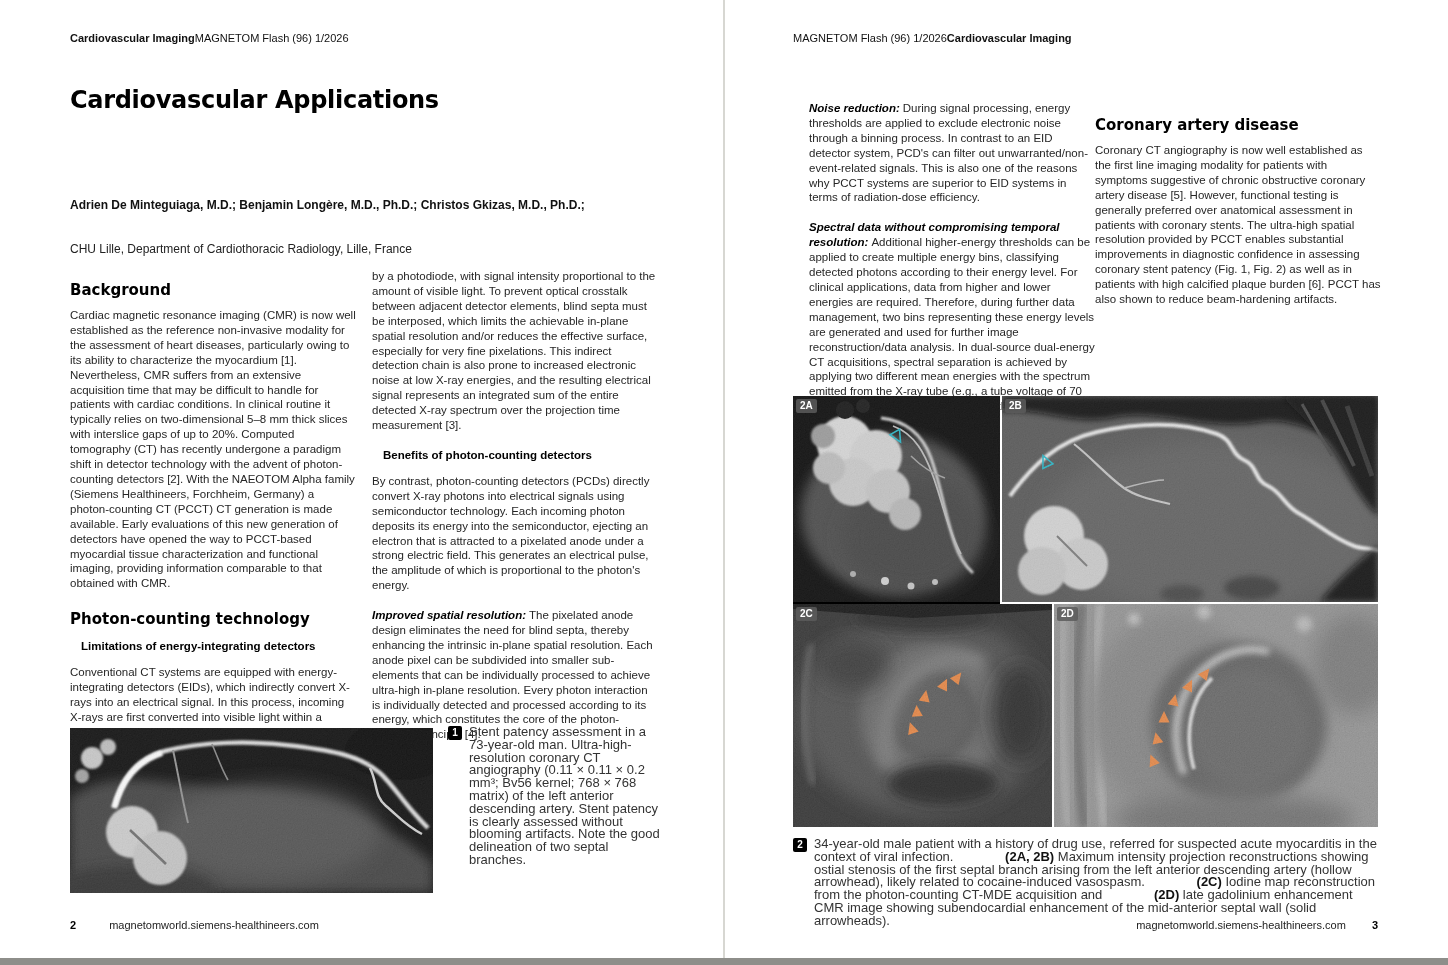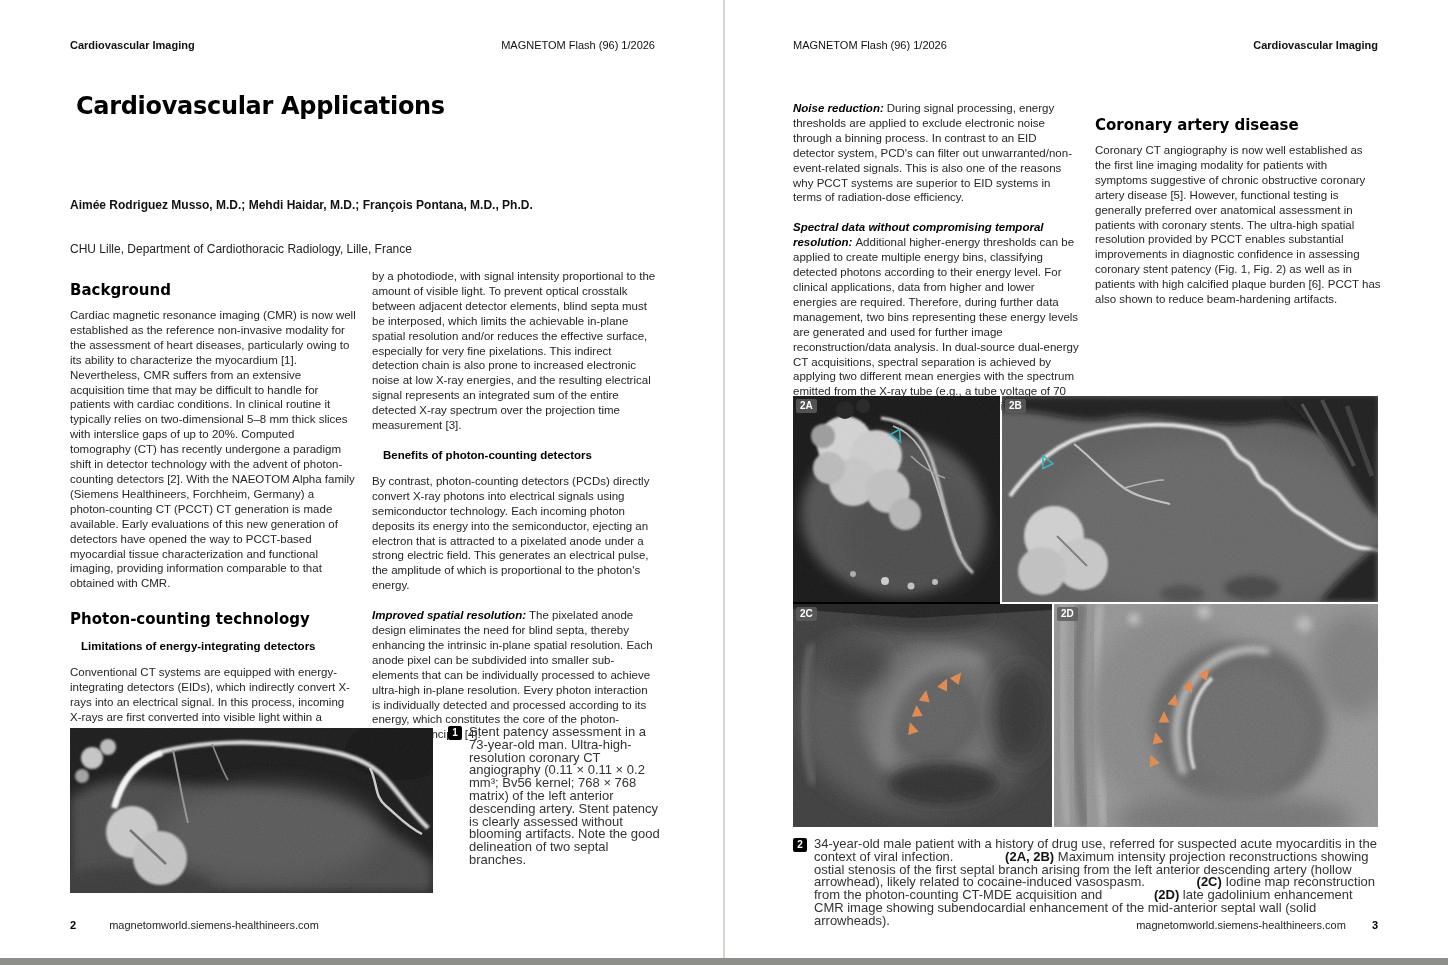"Cardiovascular Imaging" .hdr { justify-content: space-between -> none; margin-top: 7px -> none }
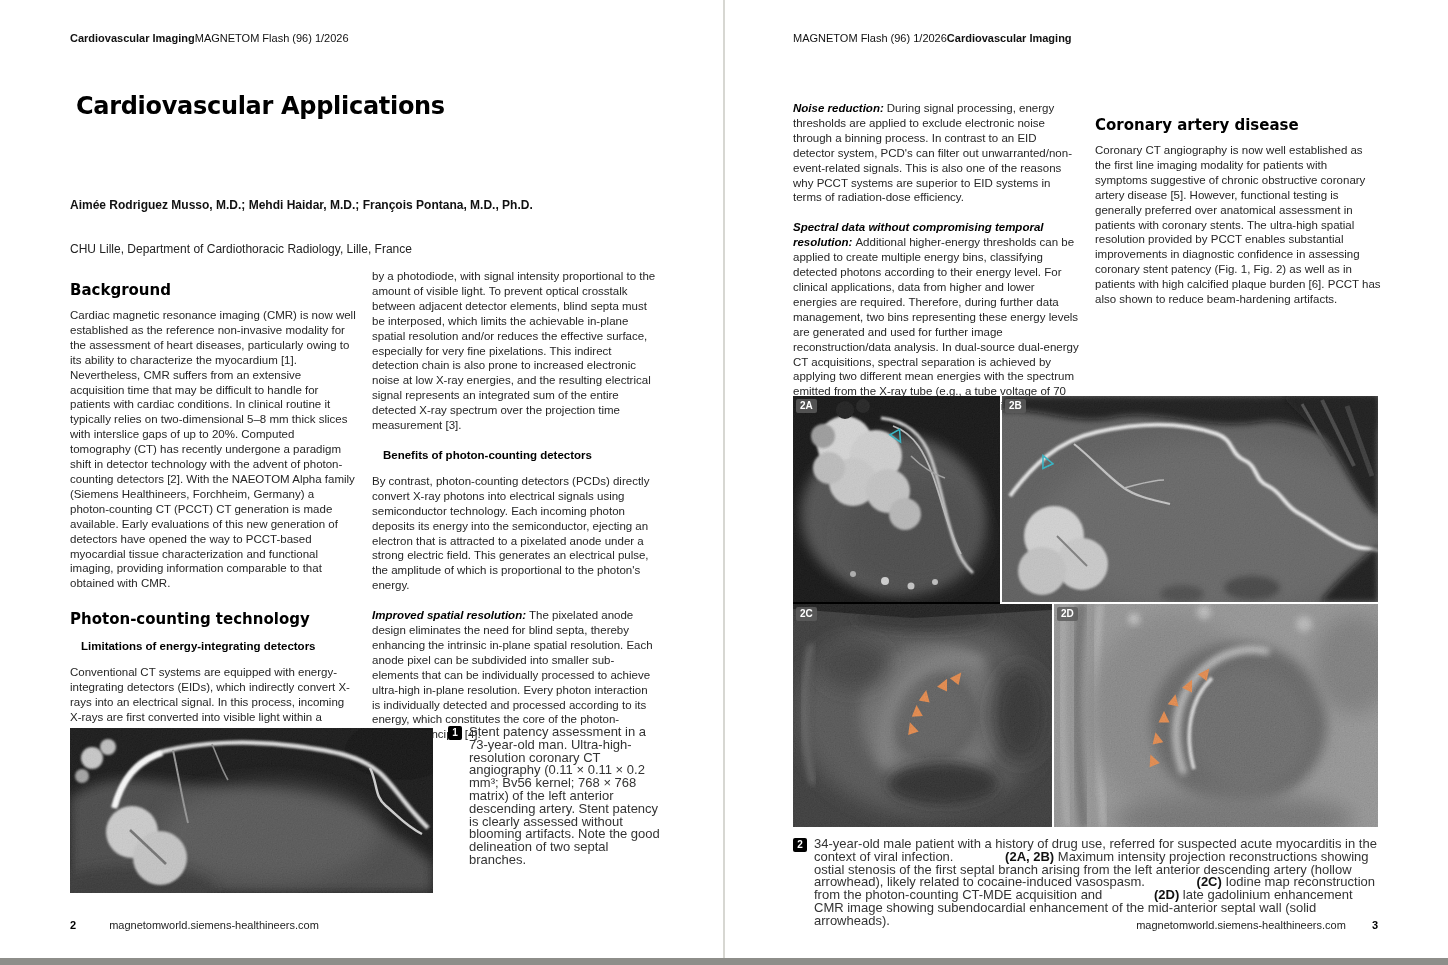"Cardiovascular Applications" .title { margin: 6px -> 0 }
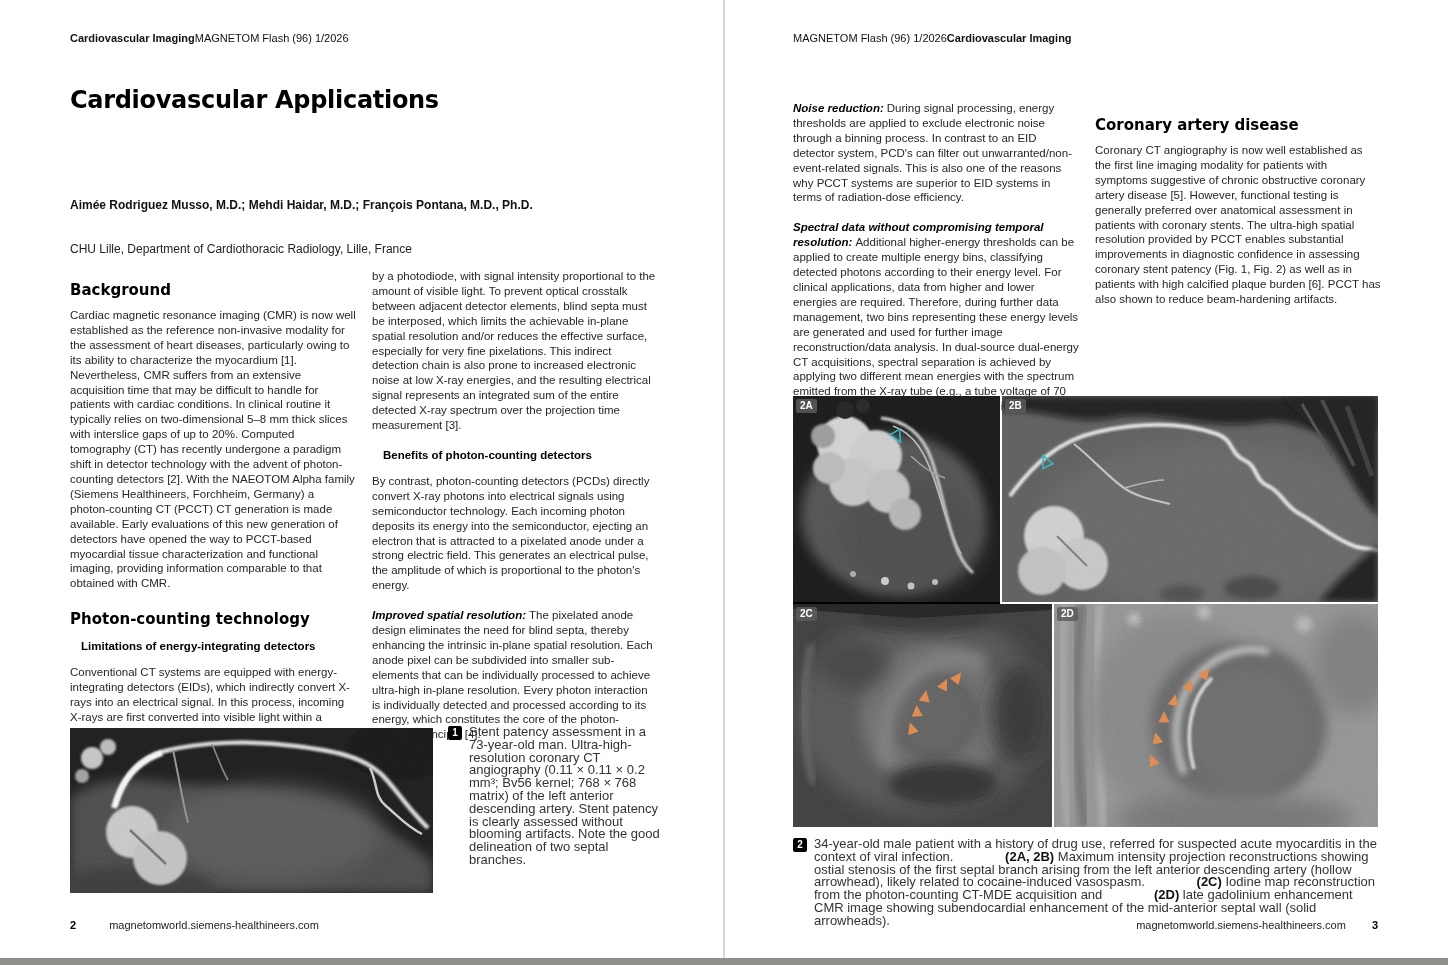"Noise reduction: During signal" .page-r .col1 { left: 68px -> 84px }
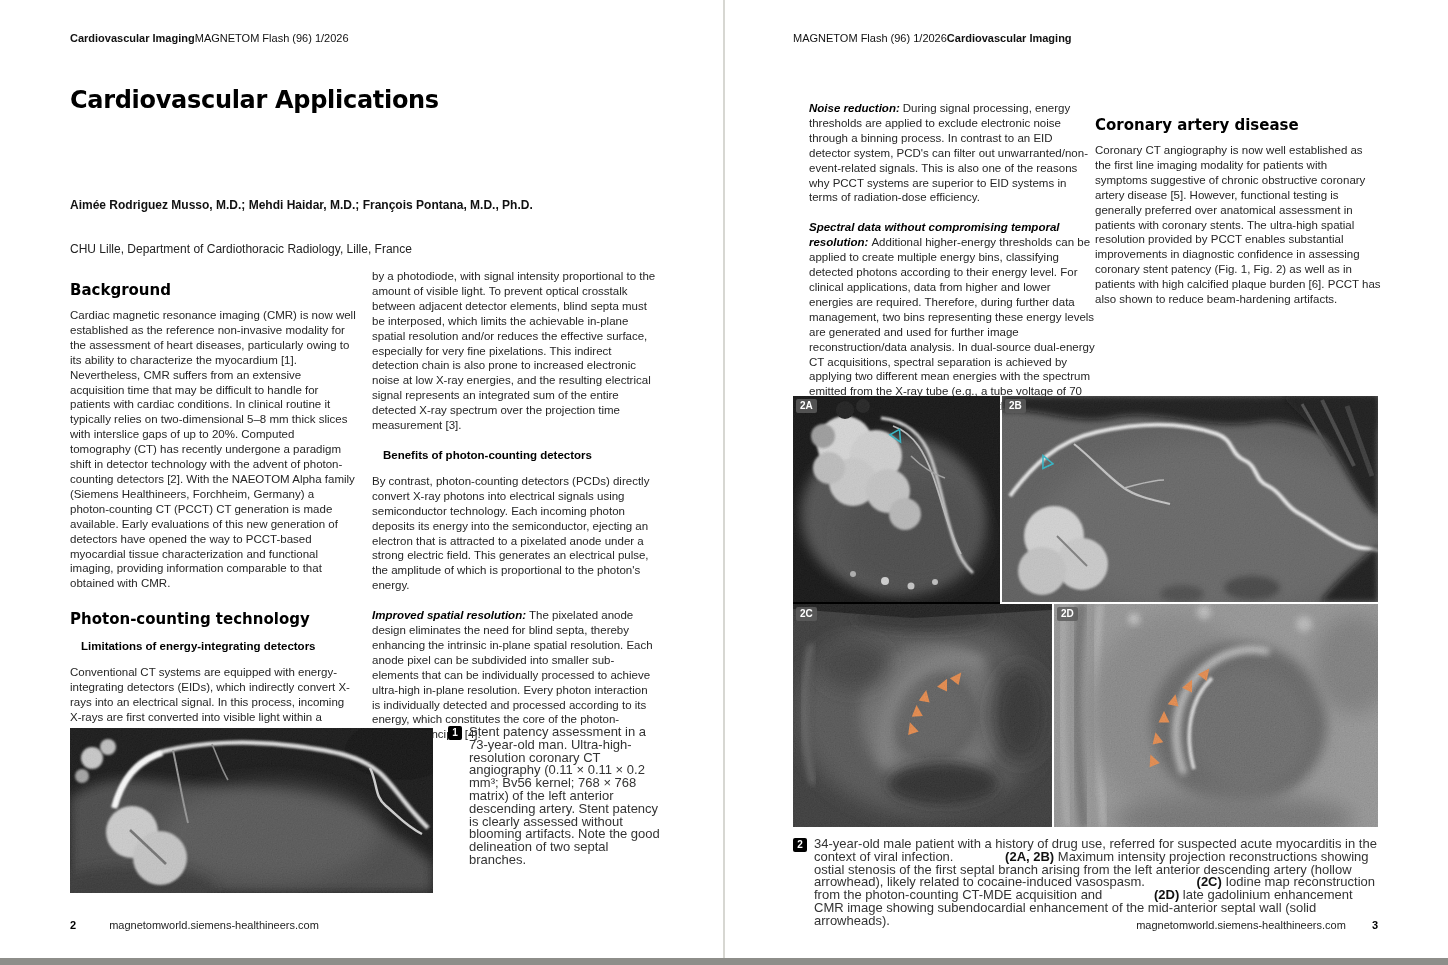"Adrien De Minteguiaga, M.D.; Benjamin" div { html: none -> <div>Adrien De Minteguiaga, M.D.; Benjamin Longère, M.D., Ph.D.; Christos Gkizas, M.D., Ph.D.;</div> }
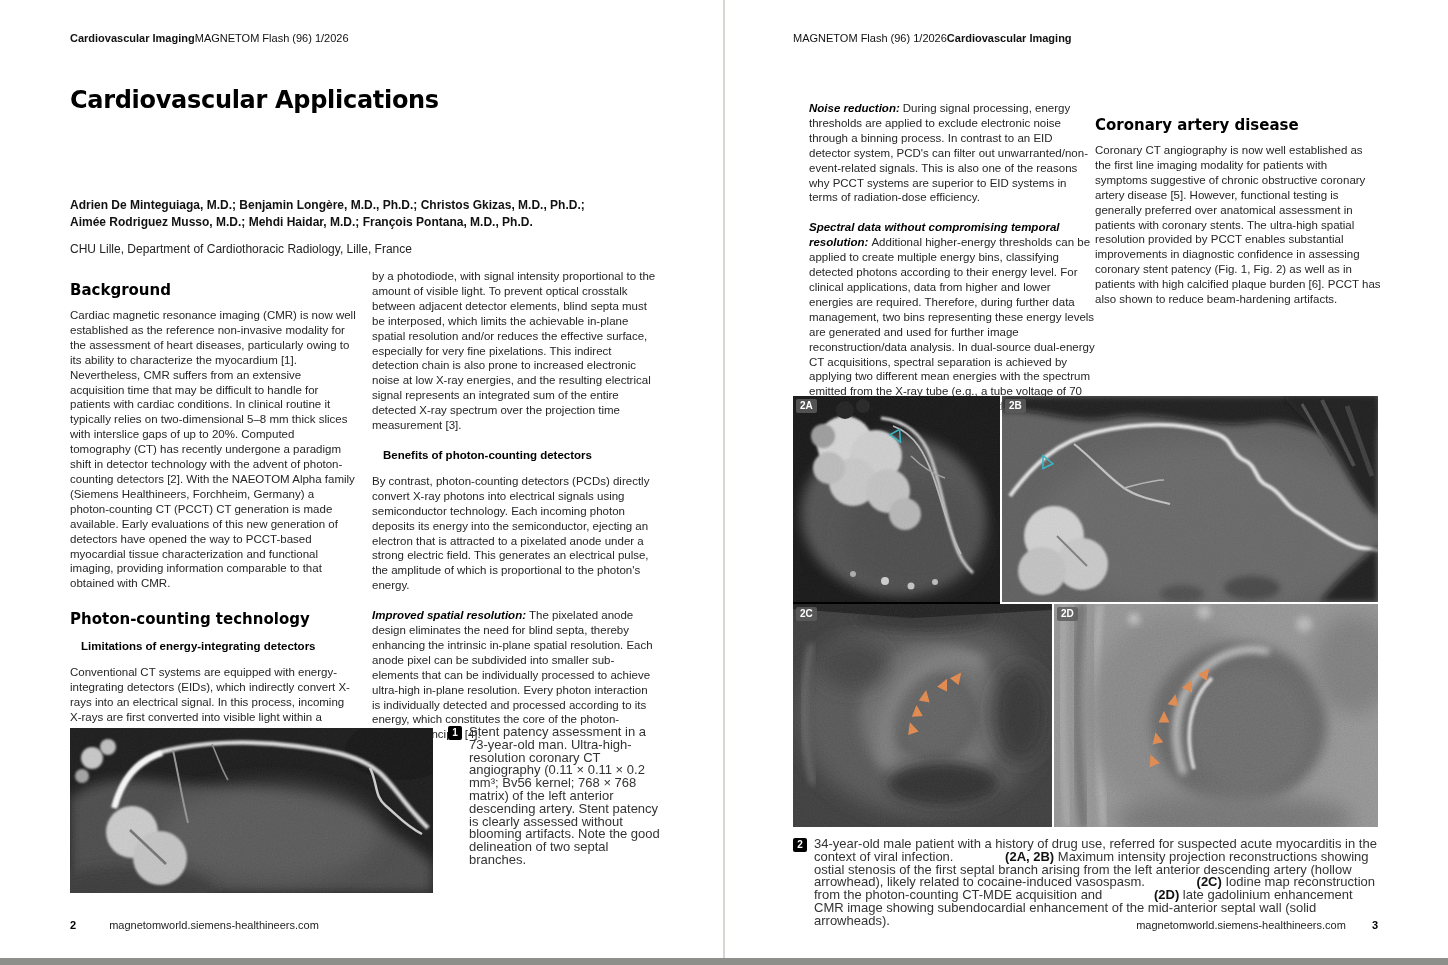"Aimée Rodriguez Musso, M.D.; Mehdi" div { html: <div>Aimée Rodriguez Musso, M.D.; Mehdi Haidar, M.D.; François Pontana, M.D., Ph.D.</div> -> none }
